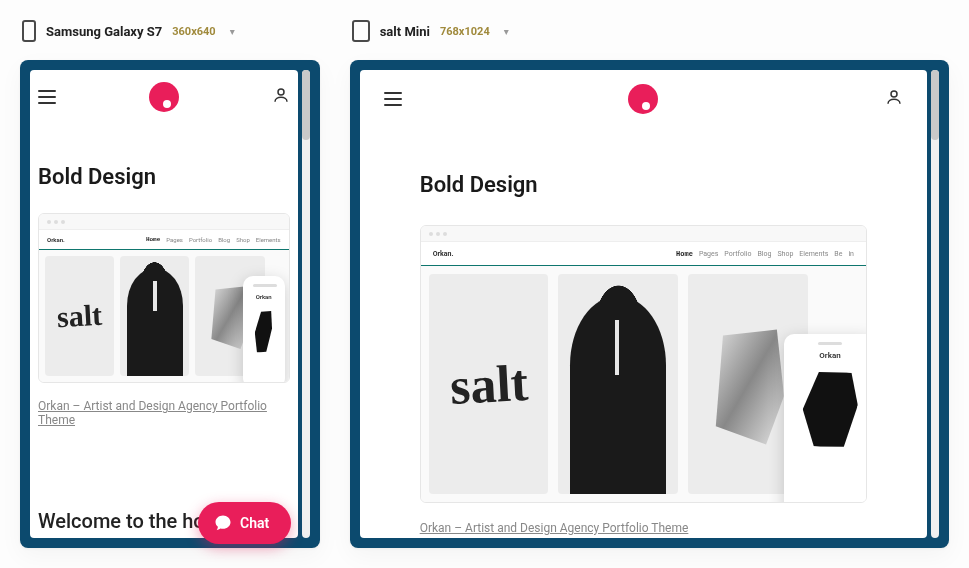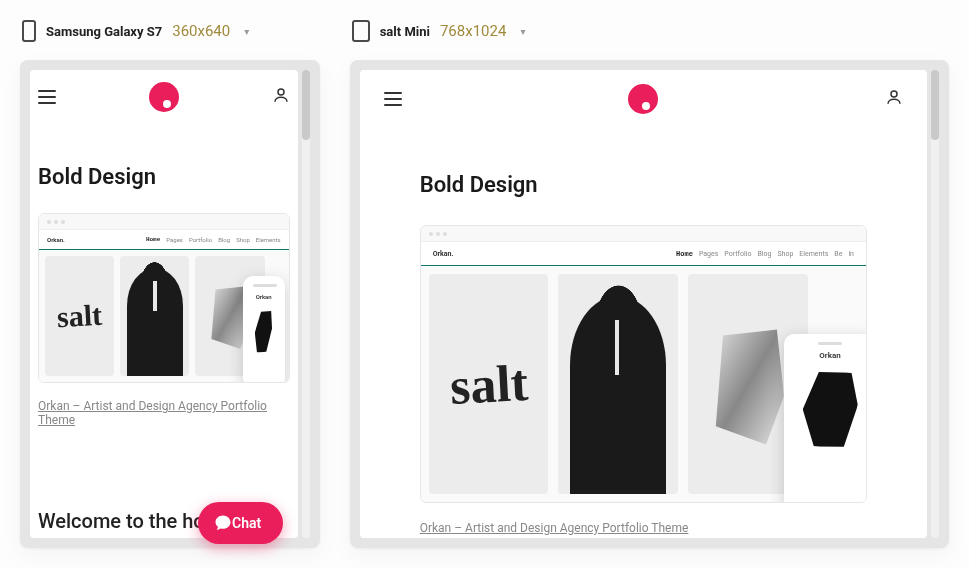"360x640" .device-dim { font-size: 15px -> 11px; font-weight: 400 -> 700 }
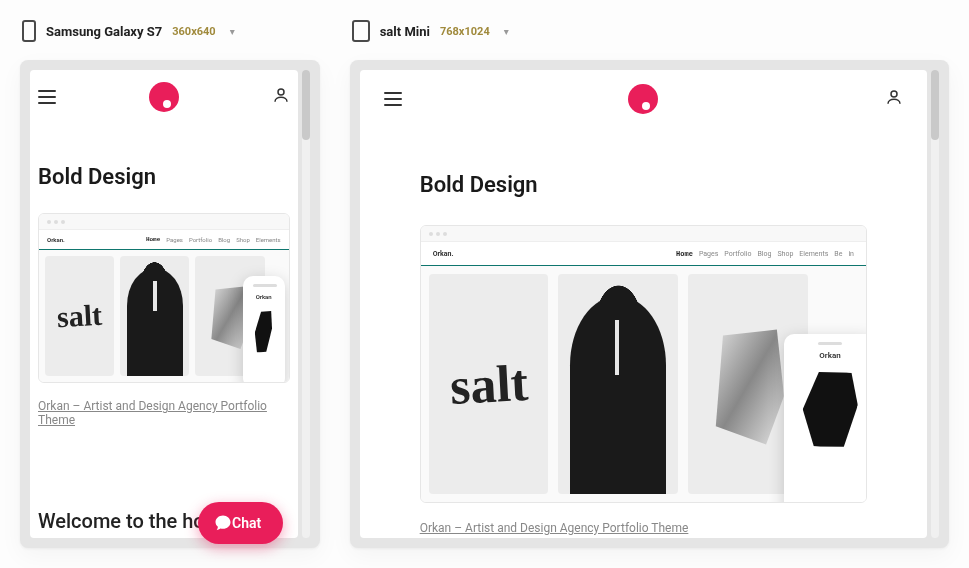"Bold Design" .viewport { background: #e5e5e5 -> #0c4a6e }
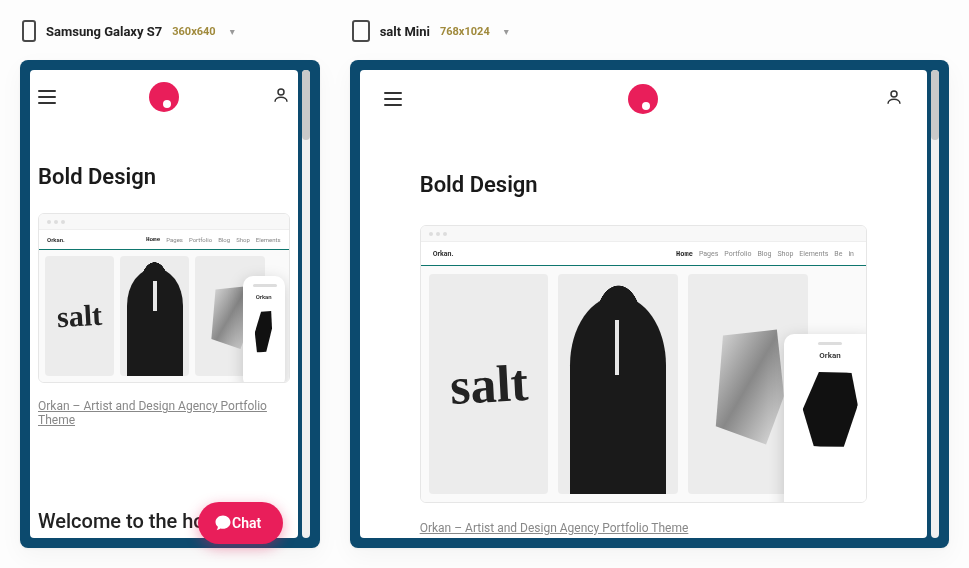"Chat" .chat-button { gap: 0 -> 8px }
